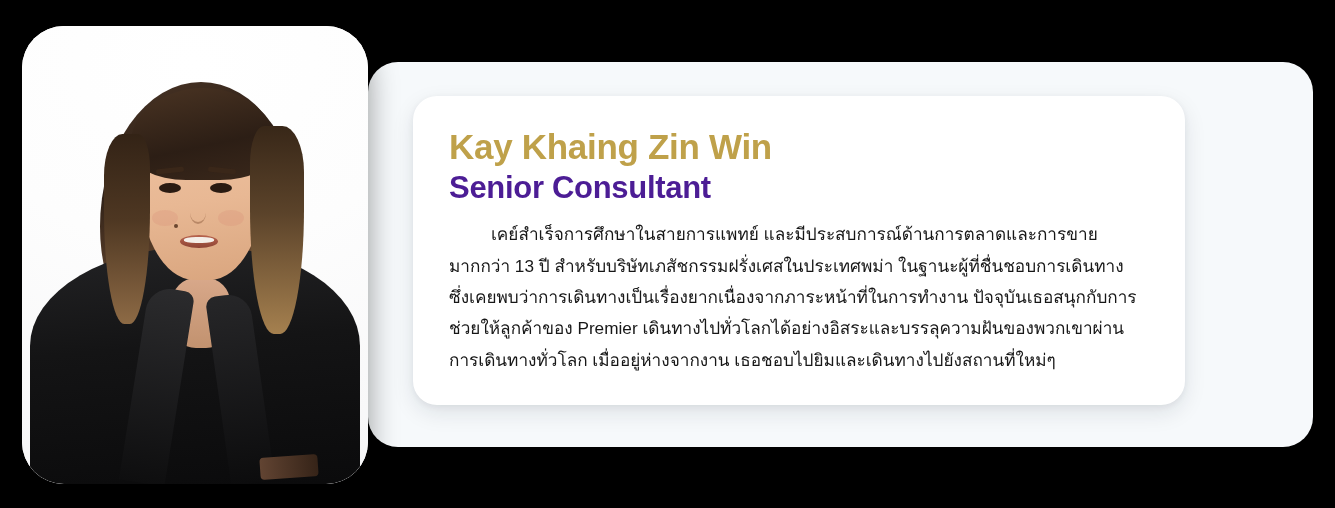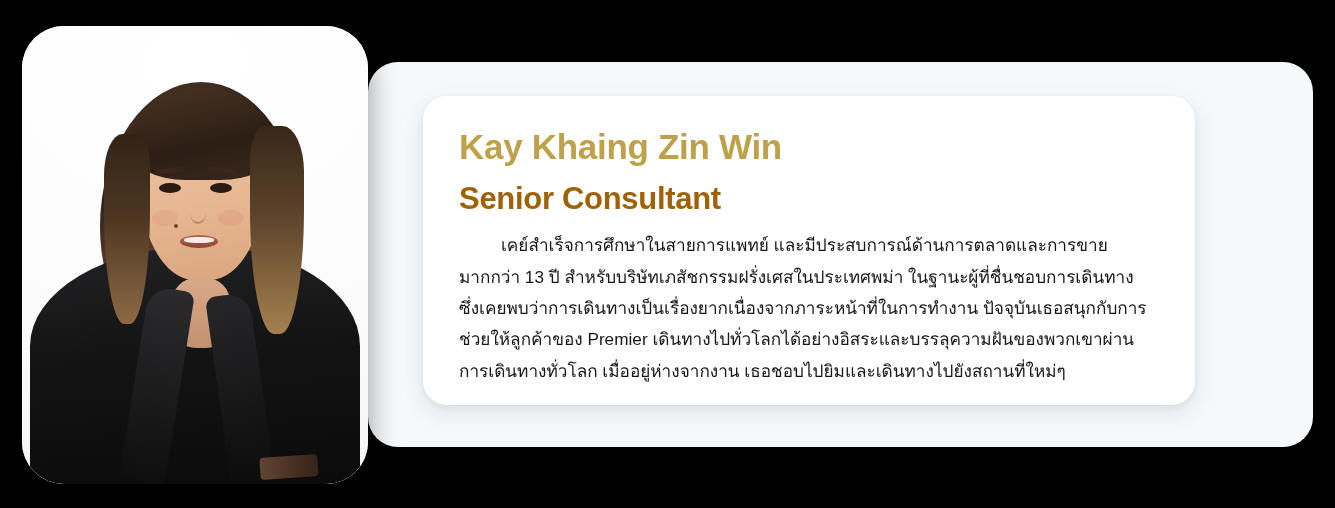"Kay Khaing Zin Win" .inner-card { left: 423px -> 413px }
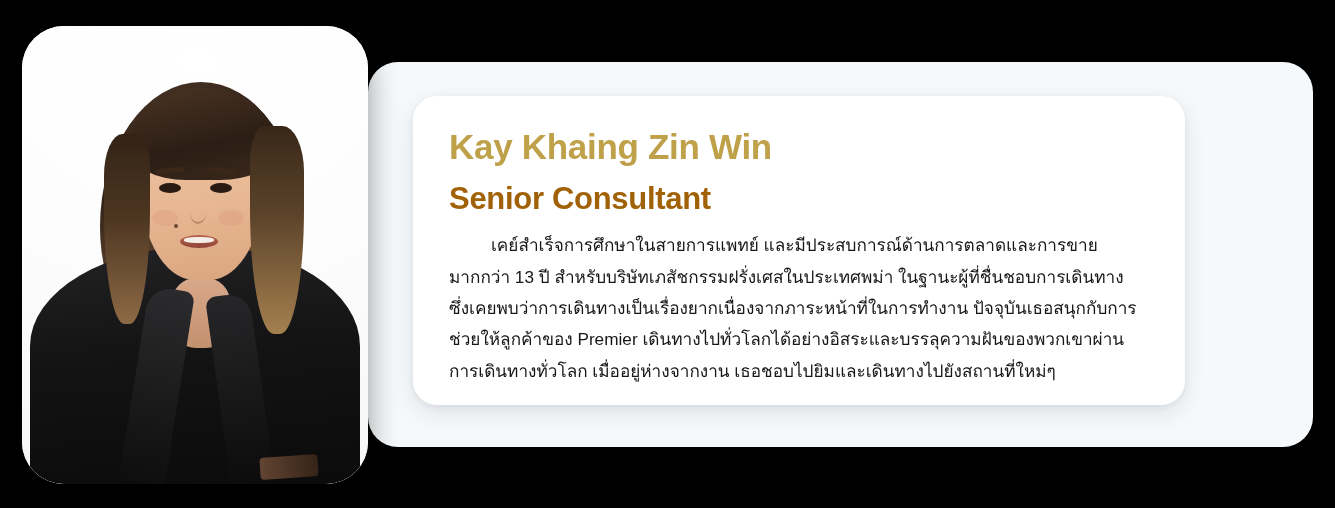"Senior Consultant" .role { color: #a16207 -> #4c1d95; margin-top: 13px -> 2px }
